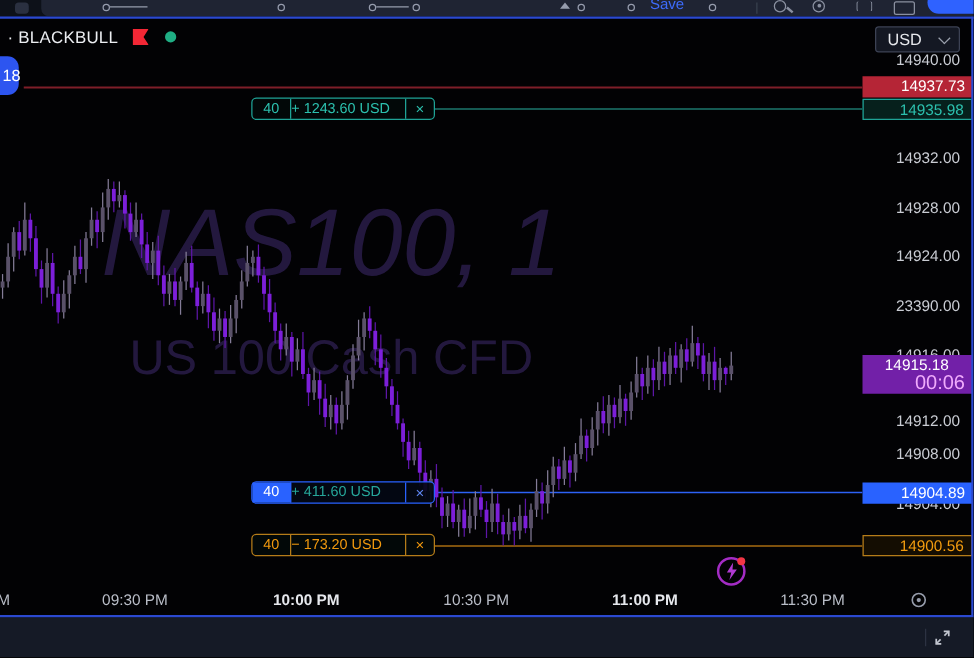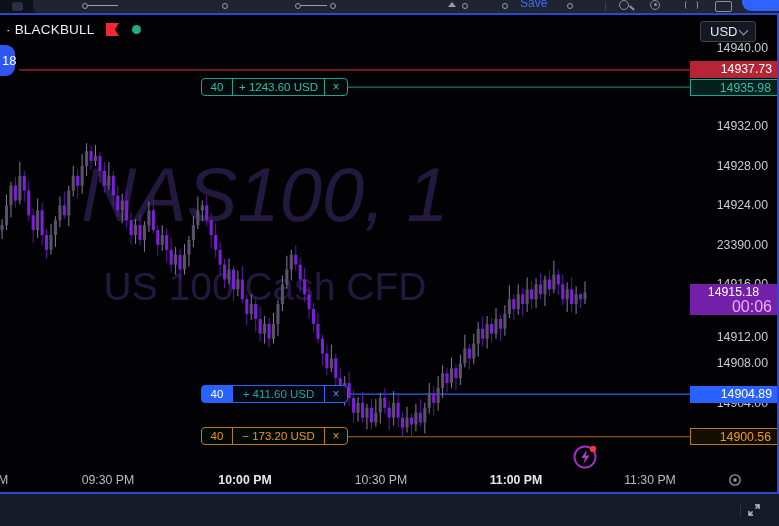"USD" .usd { width: 56px -> 68px }
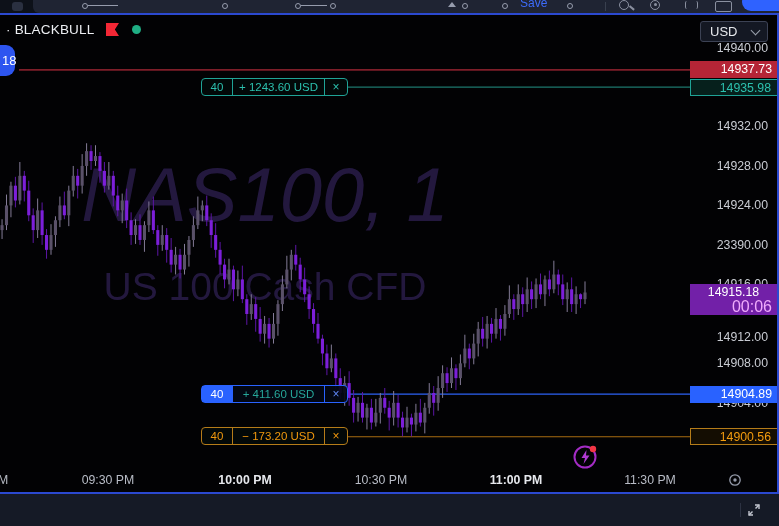"+ 1243.60 USD" .pos-tag .pnl { text-align: center -> left }
